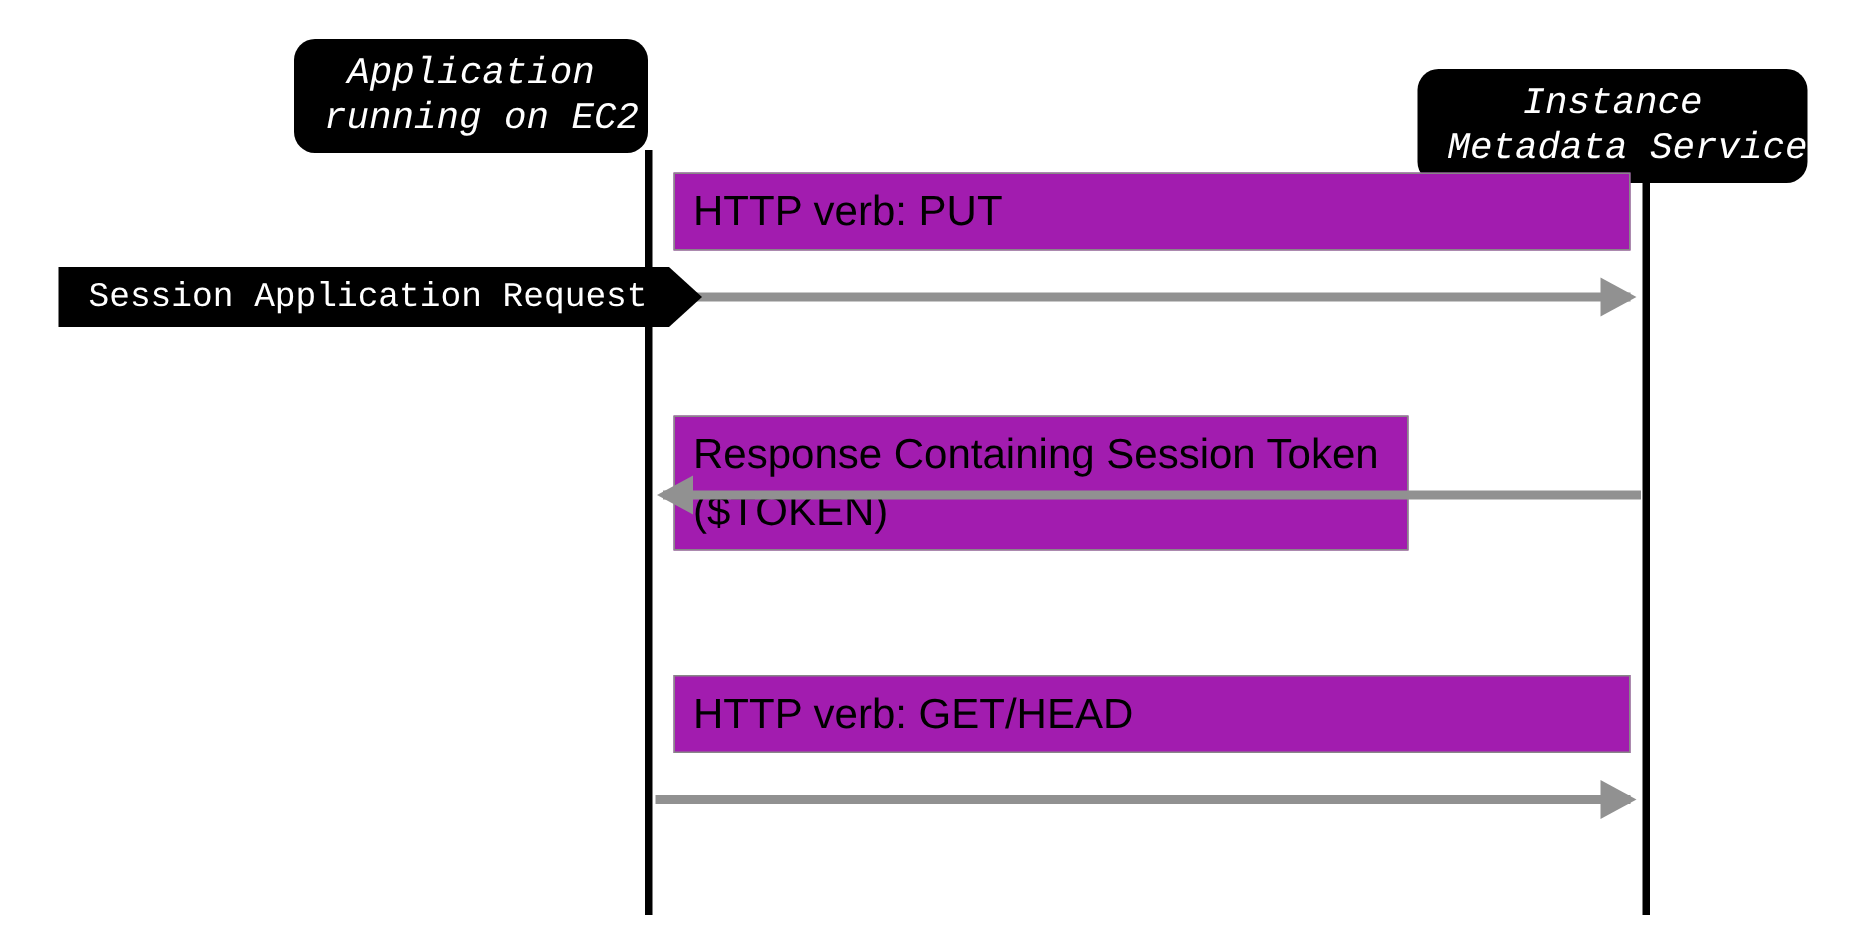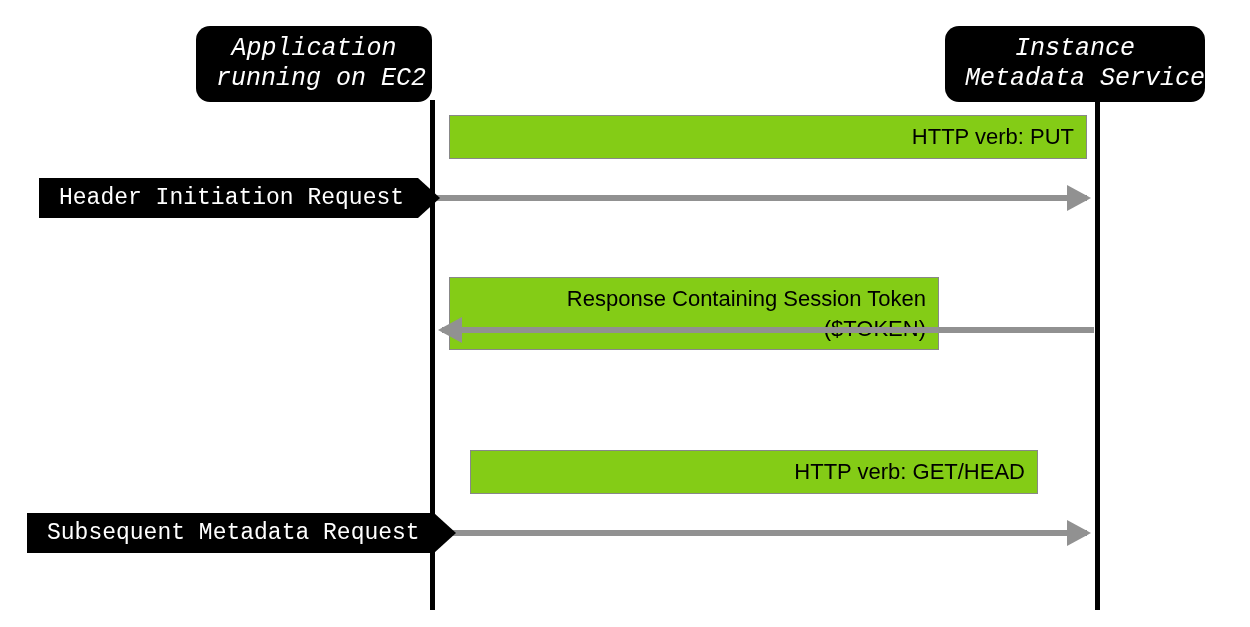"Instance" div.participant { margin-top: none -> 20px }
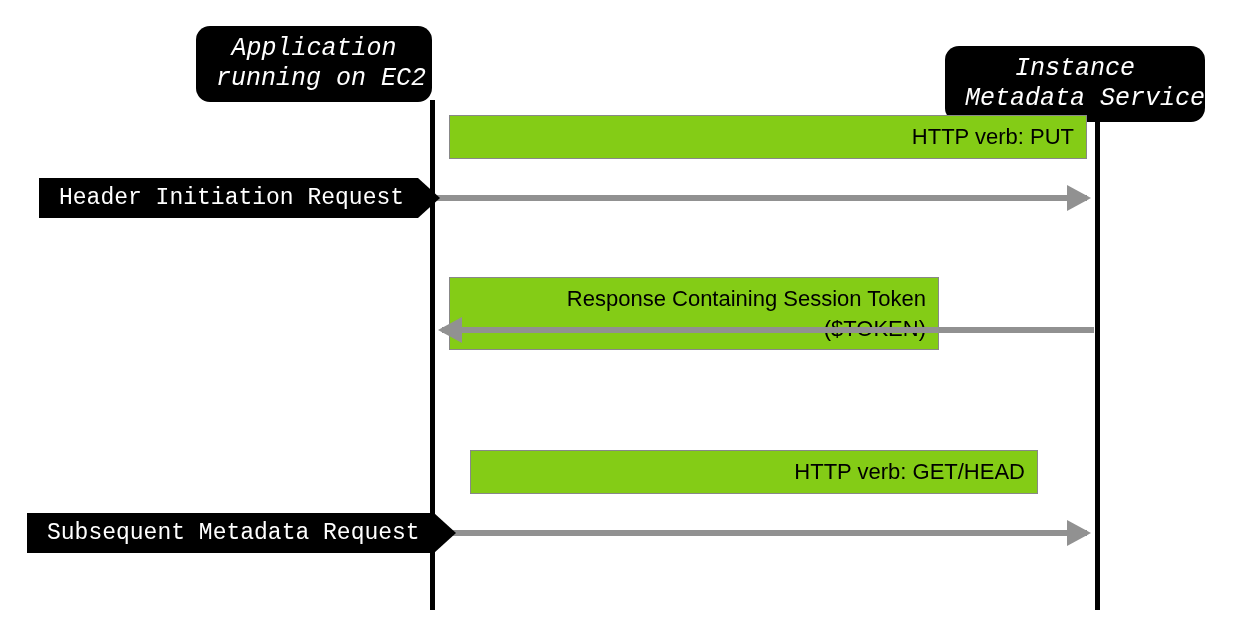"HTTP verb: PUT" .msg-box { background: #84cc16 -> #a21caf; font-size: 22px -> 28px; text-align: right -> none }
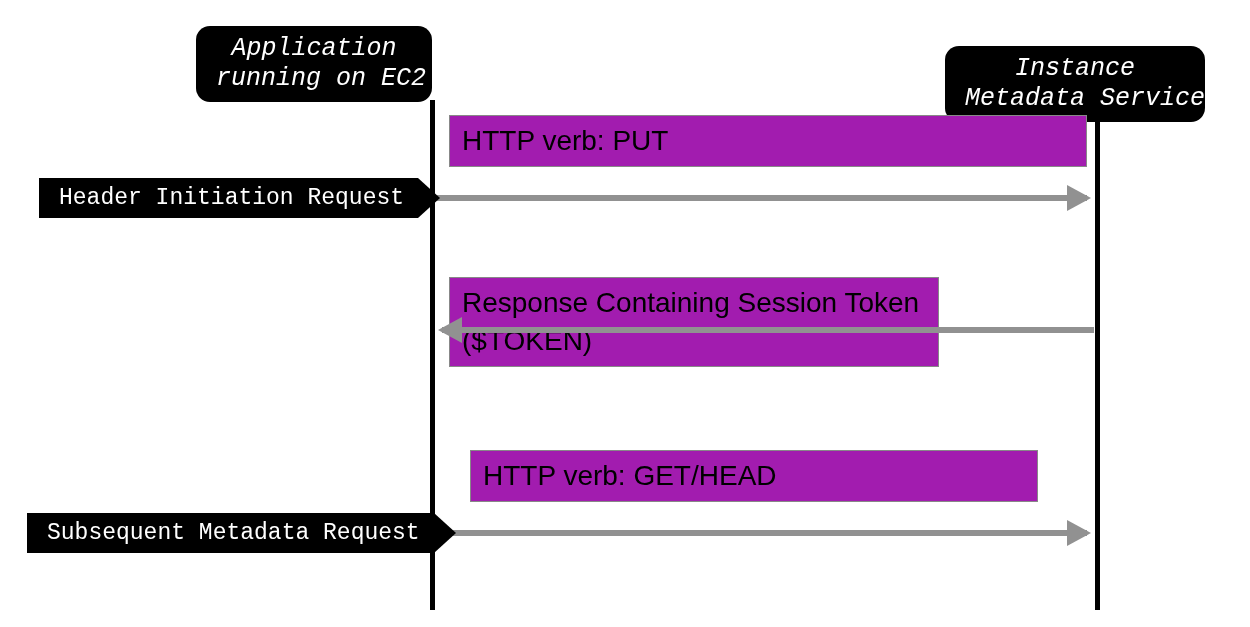"Header Initiation Request" div.bar { text: Header Initiation -> Session Application }
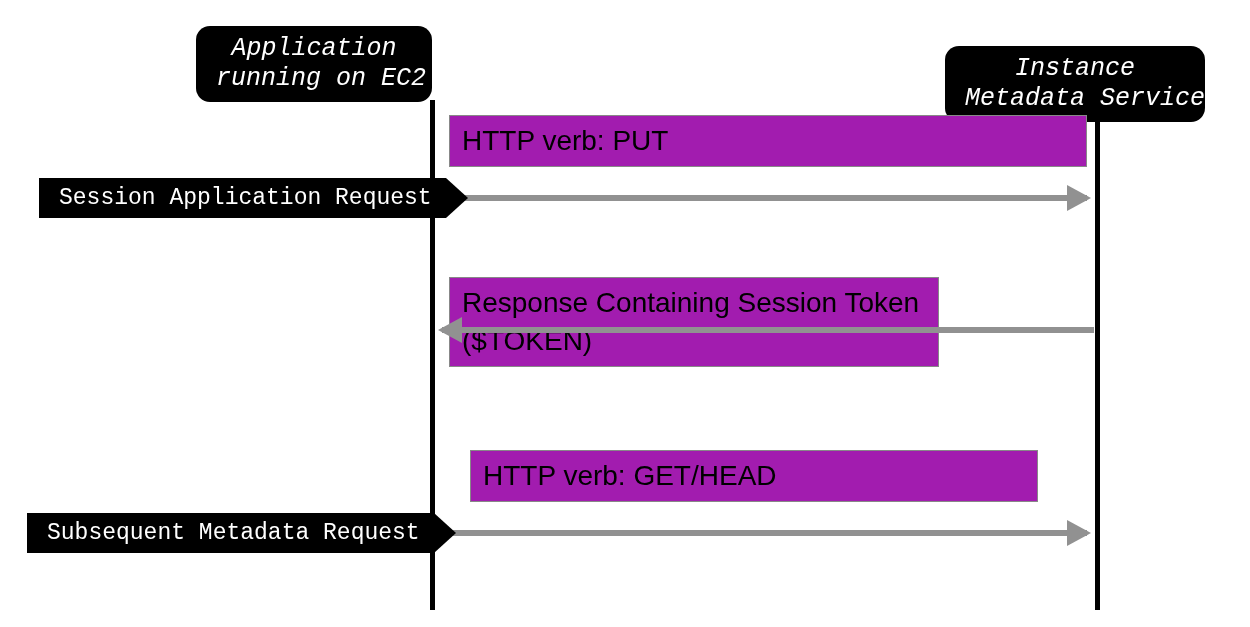"HTTP verb: GET/HEAD" div.msg-box { margin-left: 21px -> none; width: 568px -> 638px }
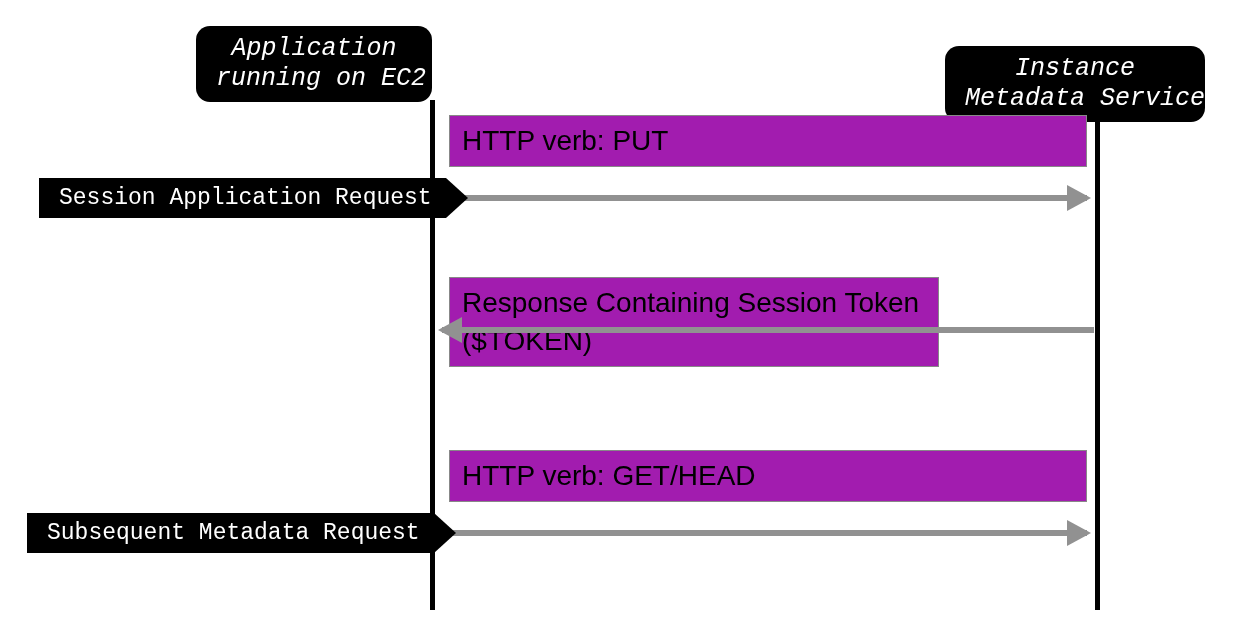"Subsequent Metadata Request" div.side-label { html: <div> <div>Subsequent Metadata Request</div> <div></div> </div> -> none }
